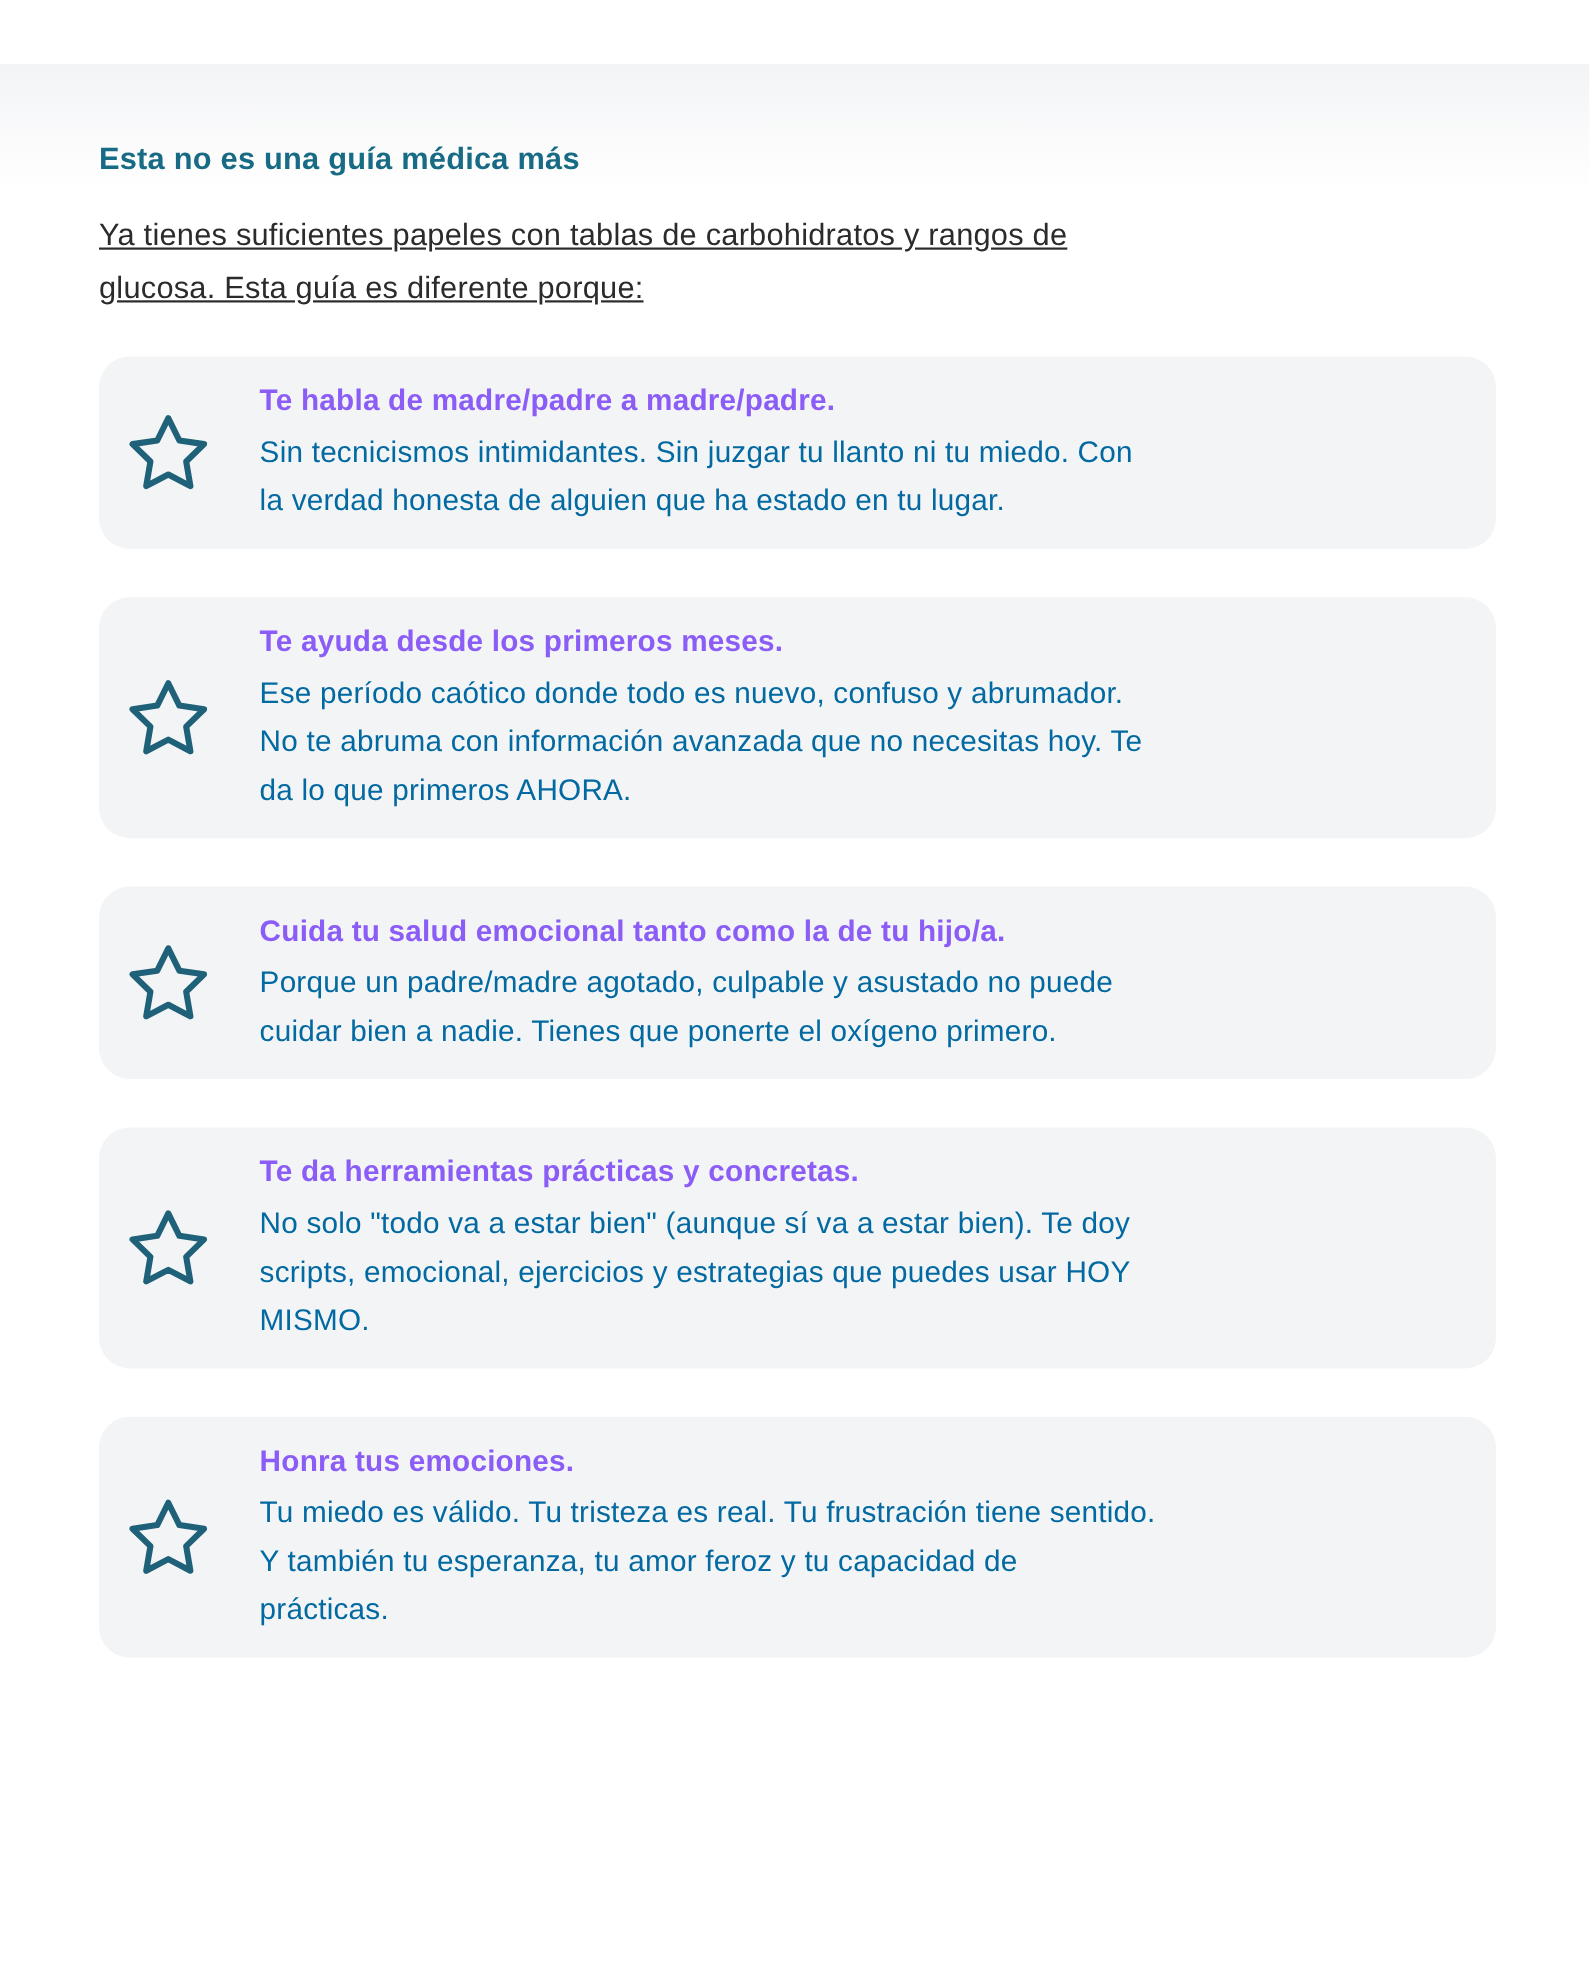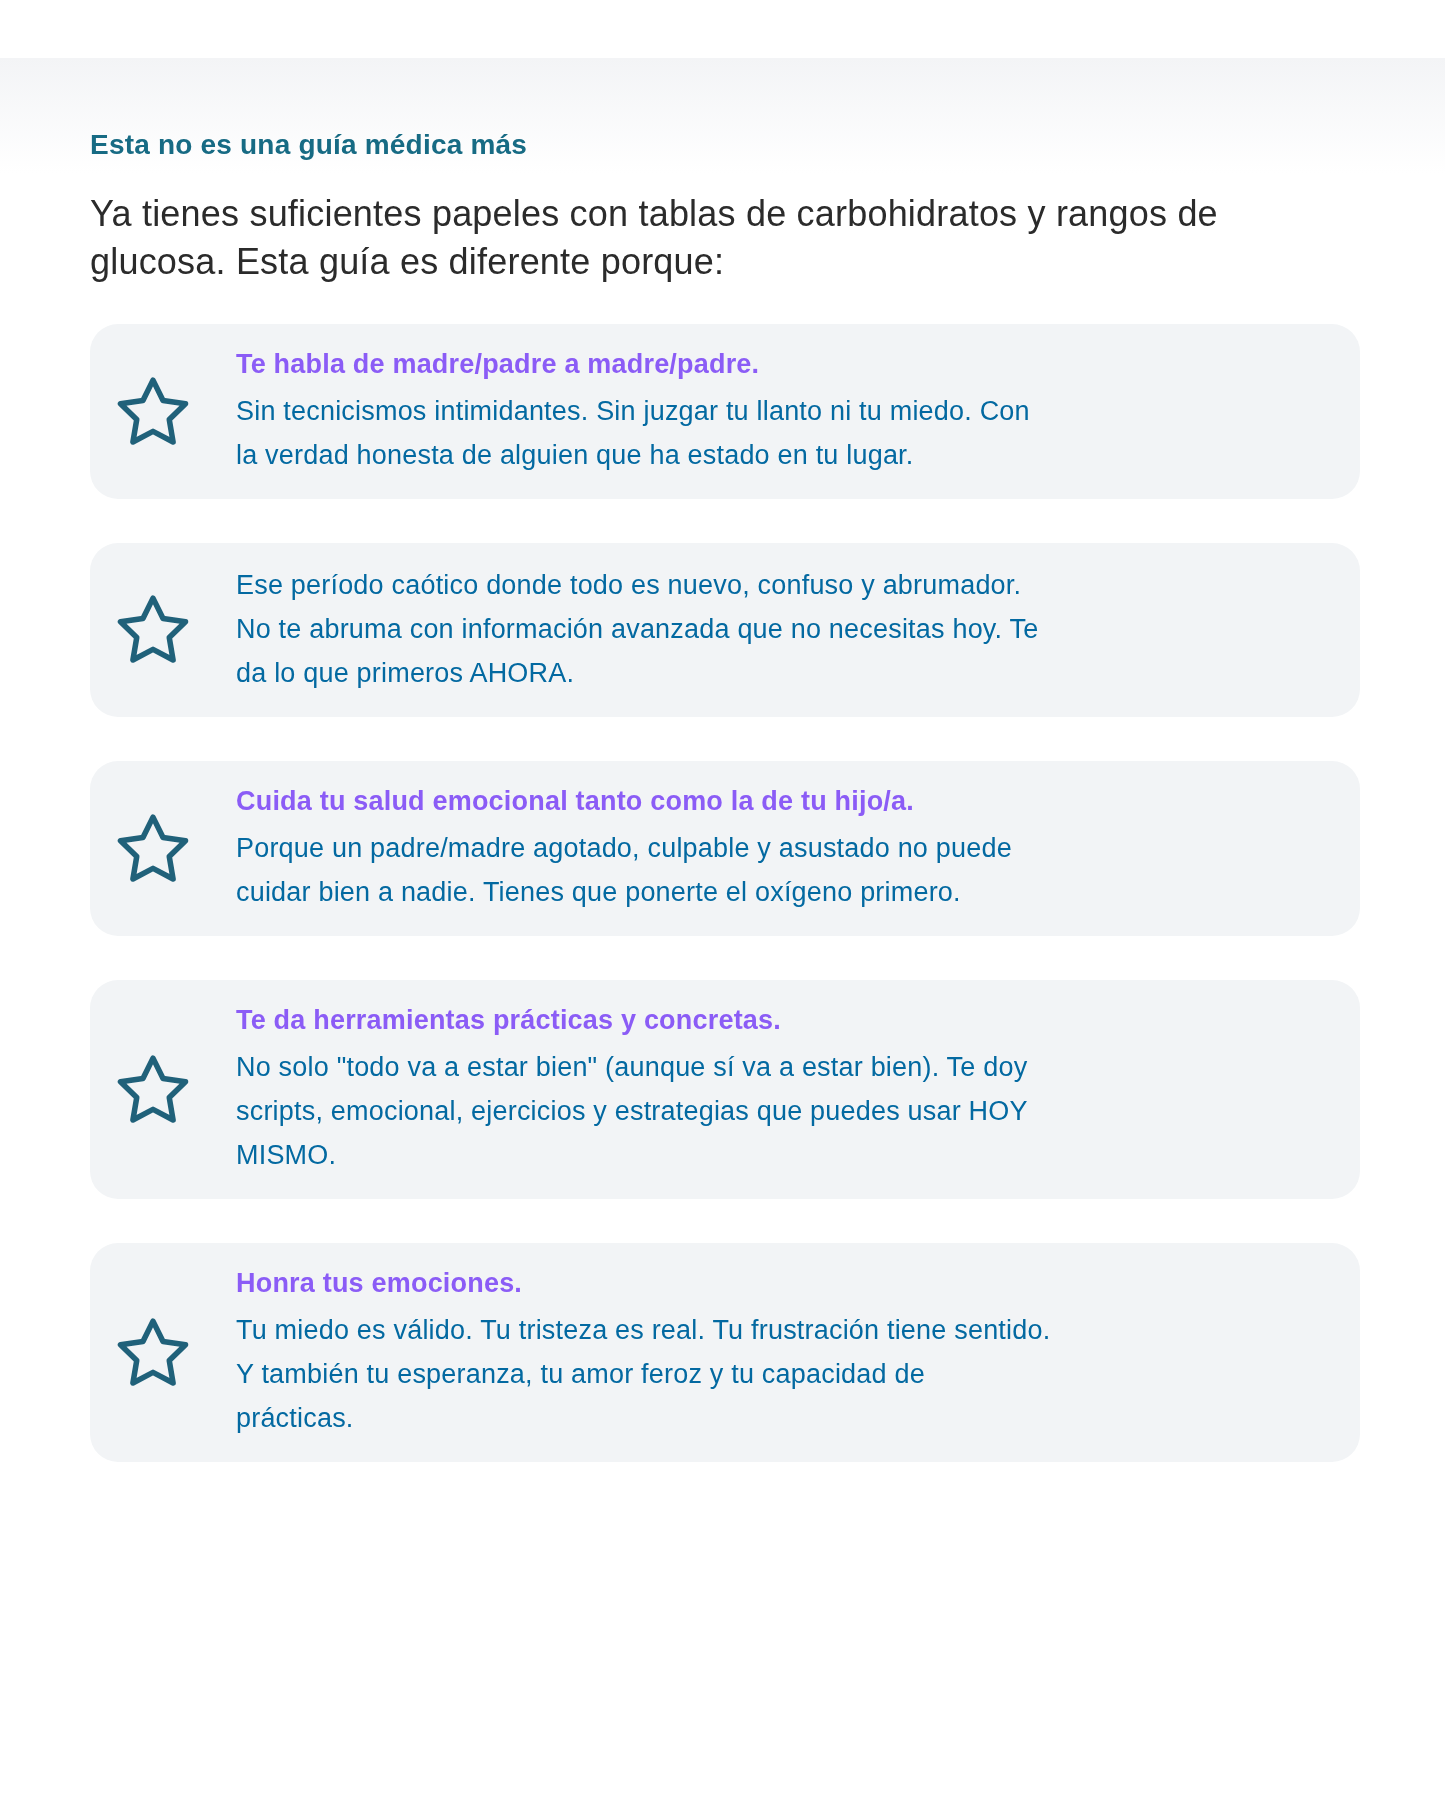"Ya tienes suficientes papeles con" .intro { font-size: 36px -> 28px; text-decoration: none -> underline }
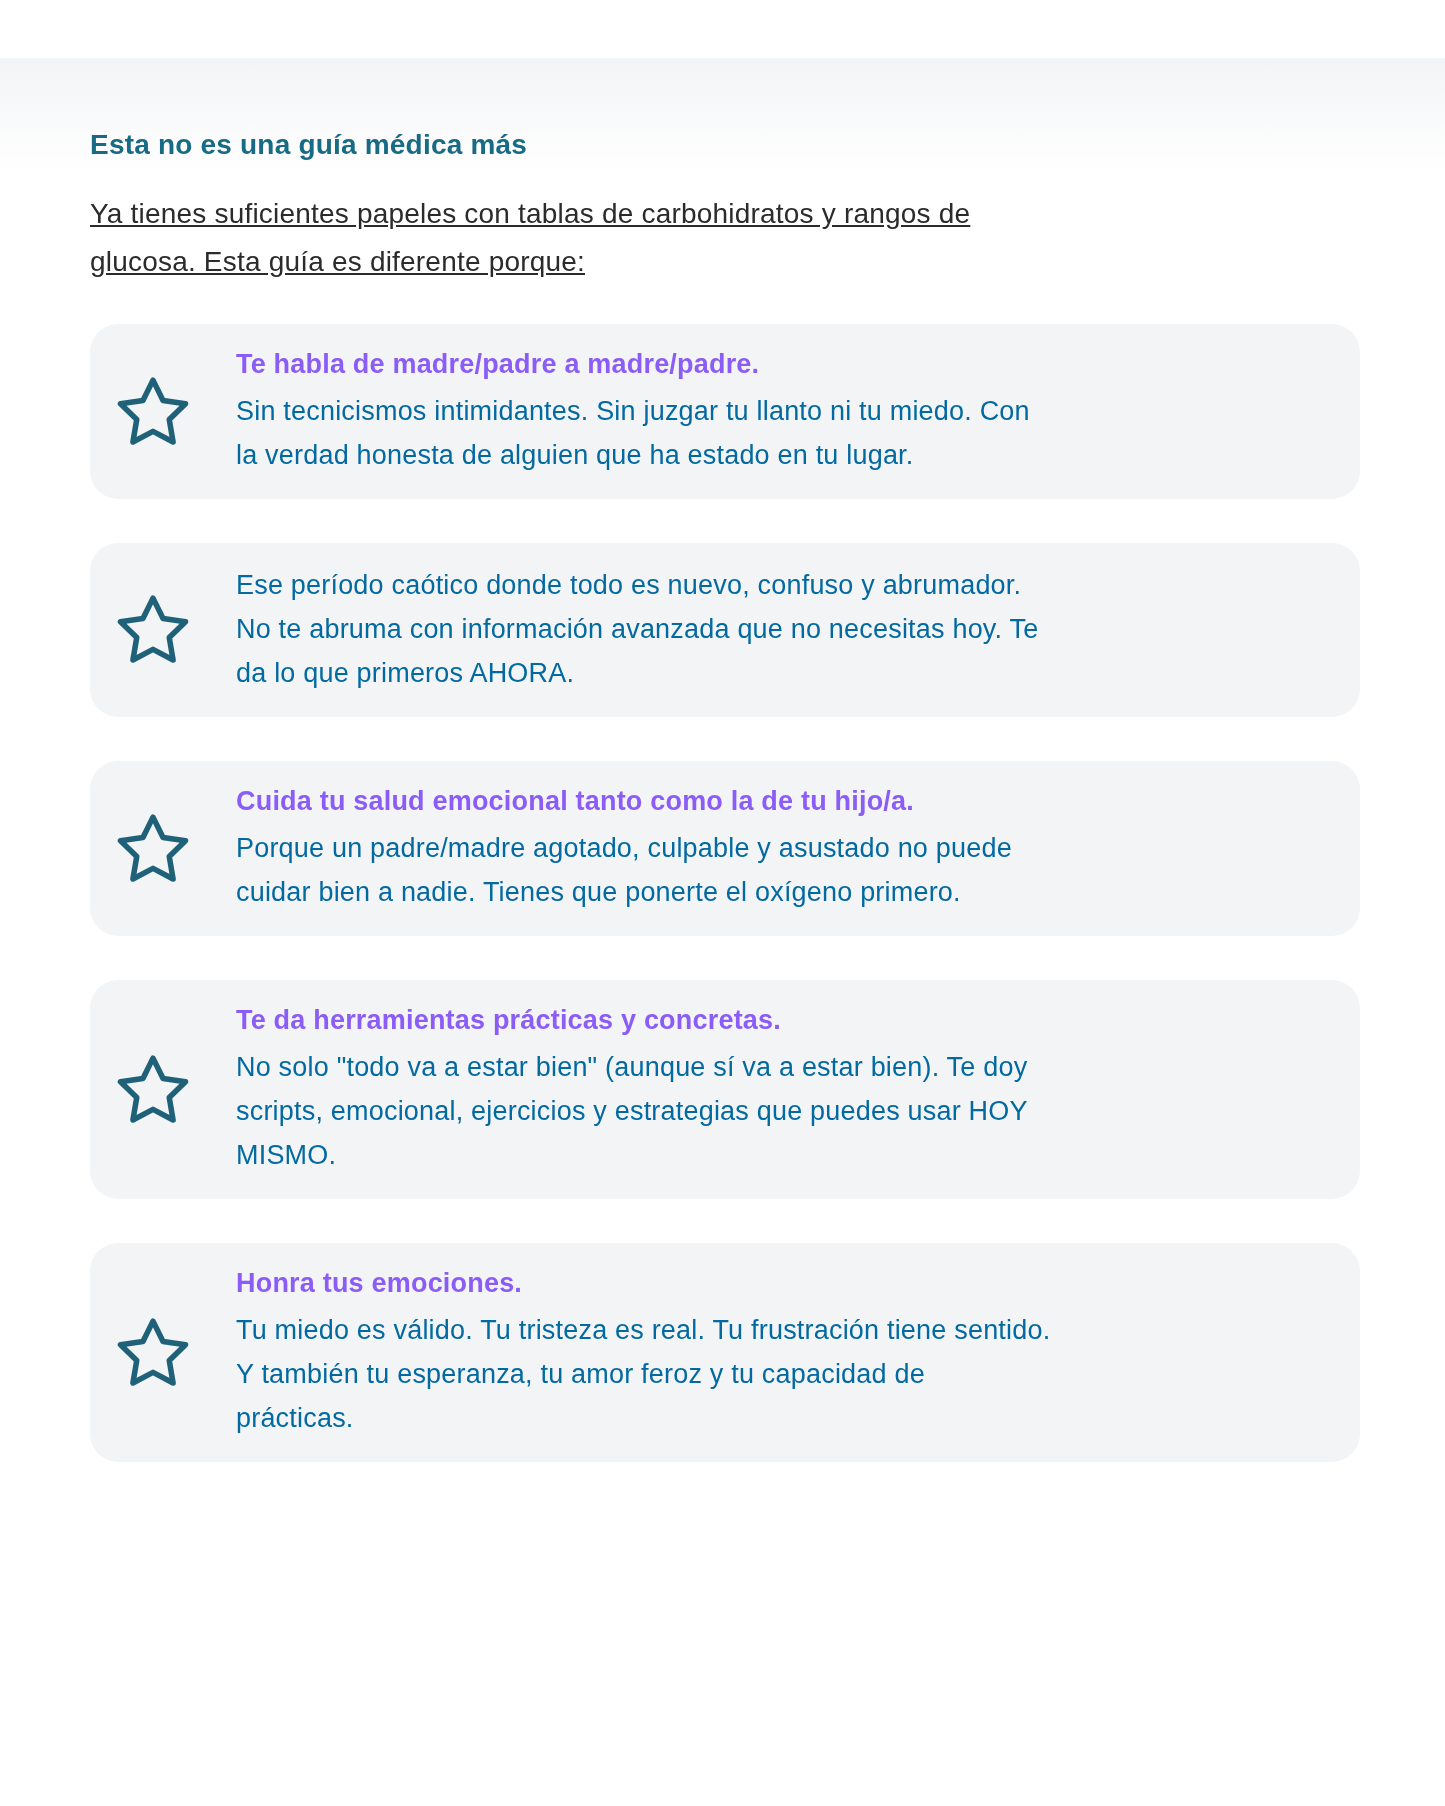"Te ayuda desde los primeros" div.card-title { html: none -> <div>Te ayuda desde los primeros meses.</div> }
